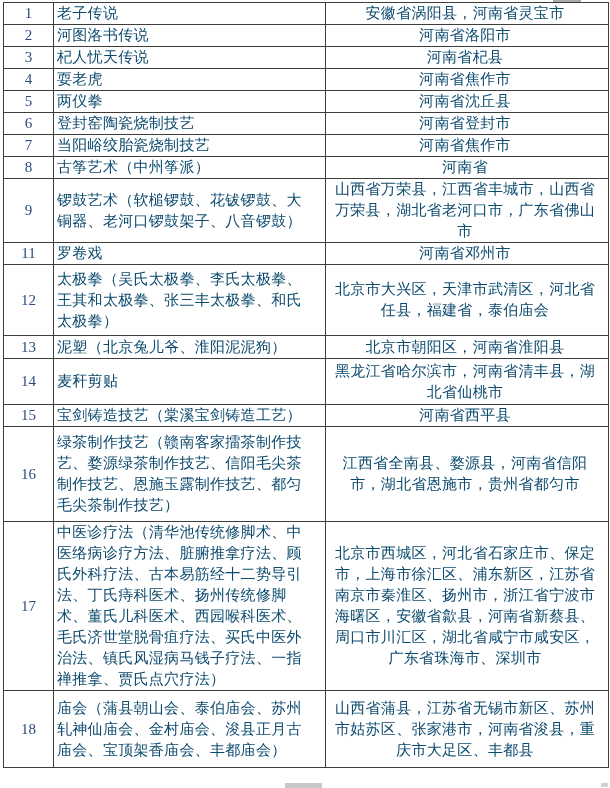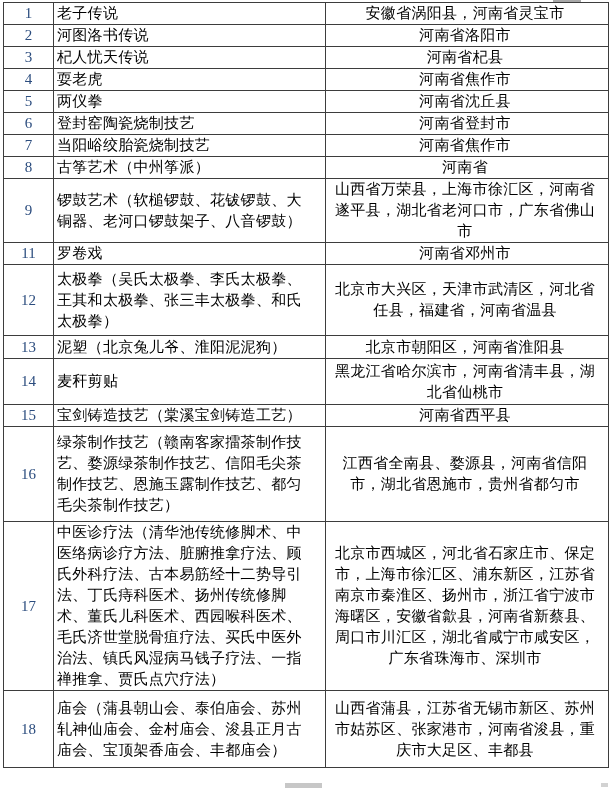"老子传说" table.heritage td { color: #000000 -> #0c4a6e }
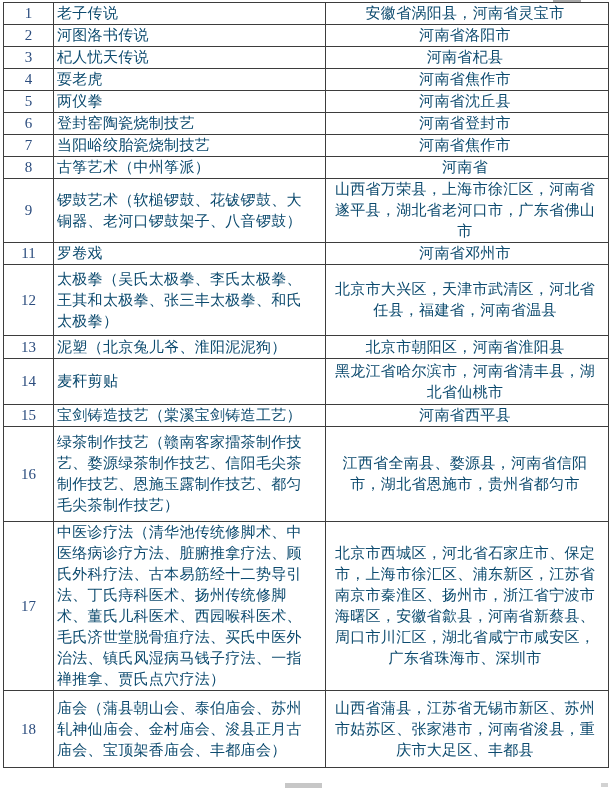"山西省万荣县，上海市徐汇区，河南省遂平县，湖北省老河口市，广东省佛山市" td.loc { text: 上海市徐汇区，河南省遂平 -> 江西省丰城市，山西省万荣 }
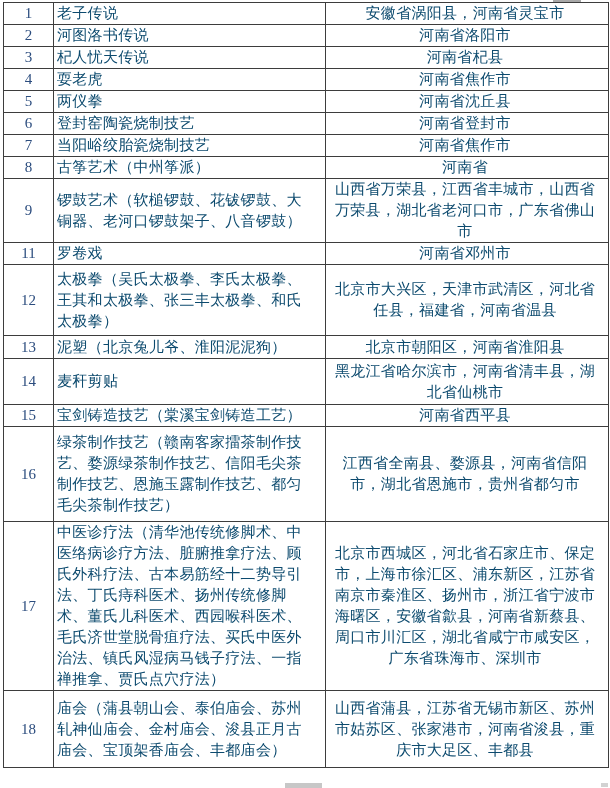"北京市大兴区，天津市武清区，河北省任县，福建省，河南省温县" td.loc { text: 河南省温县 -> 泰伯庙会 }
